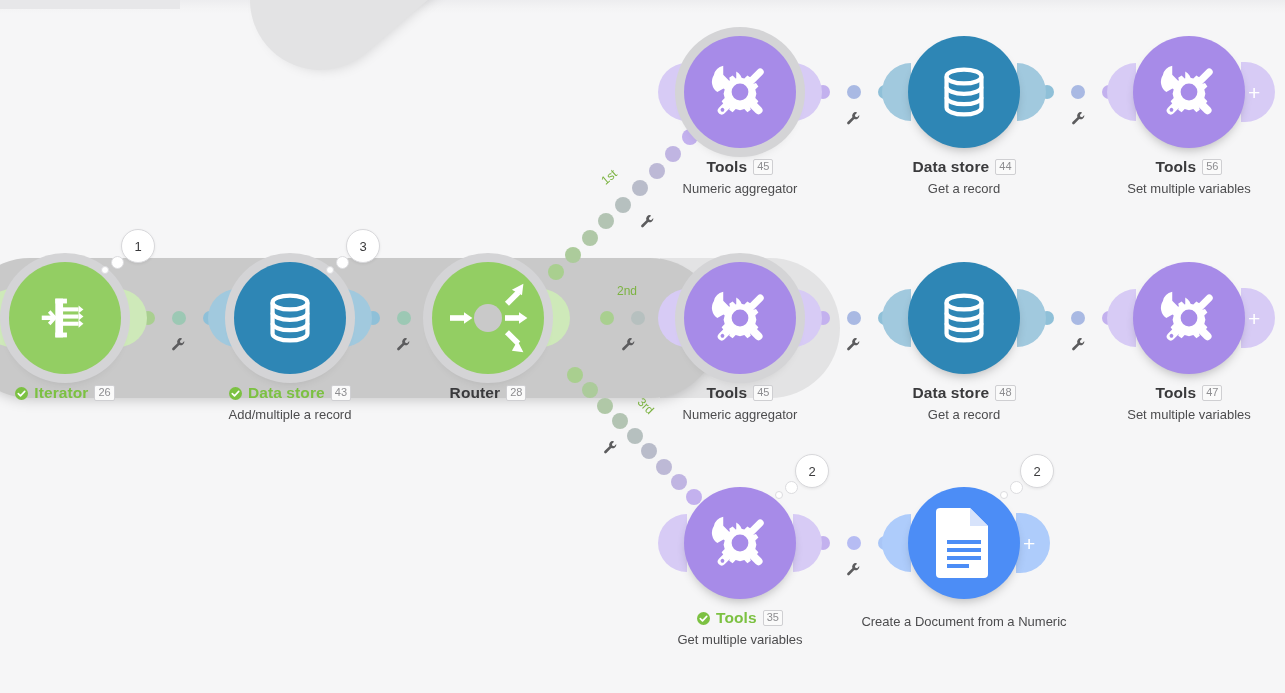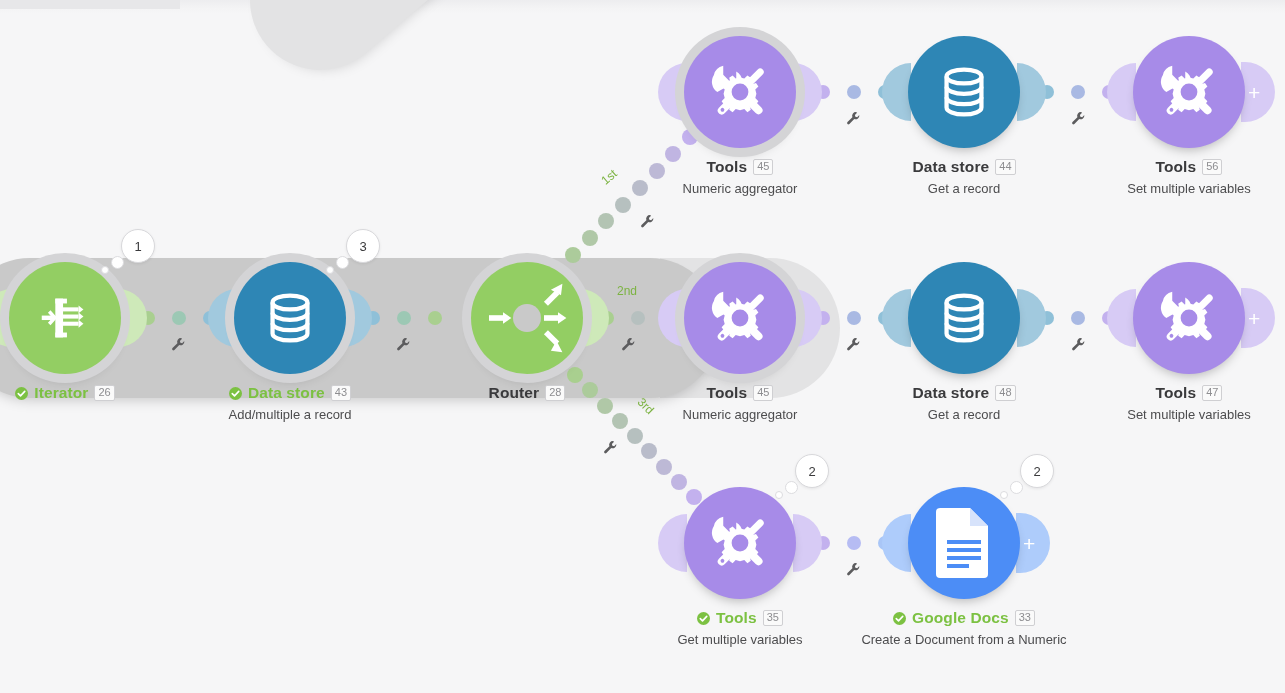"Router" div.node { left: 471px -> 432px }
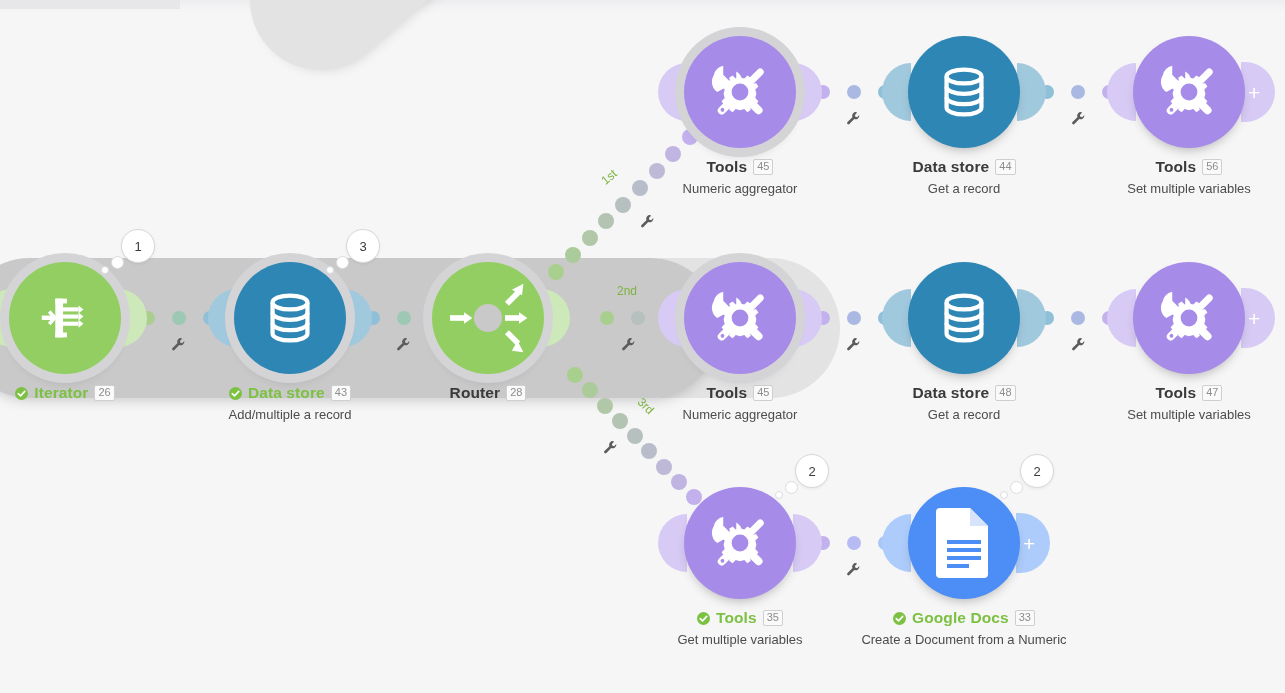"Google Docs" div.lab-row { html: <div> <span> <svg> <path></path> </svg> </span> <span>Google Docs</span> <span>33</span> </div> -> none }
